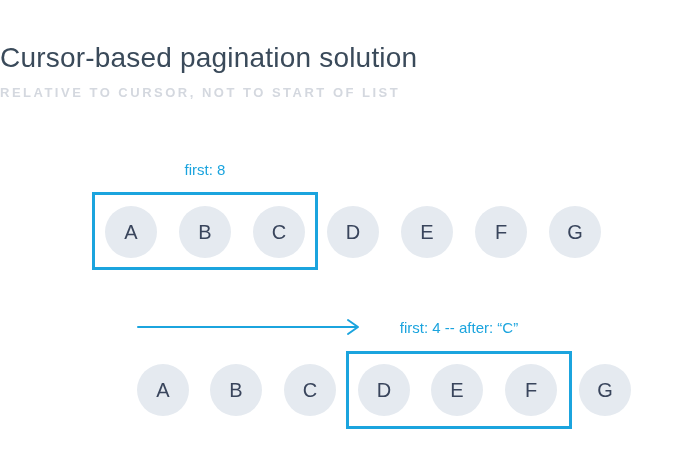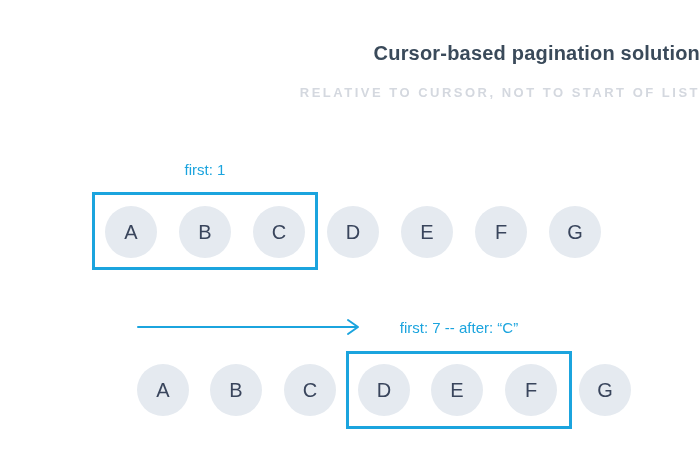"Cursor-based pagination solution" .title { font-size: 20px -> 28px; font-weight: 700 -> 400; text-align: right -> left }
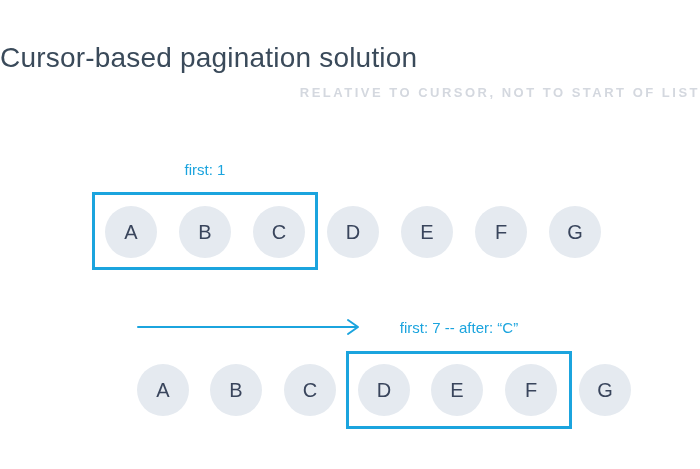"RELATIVE TO CURSOR, NOT TO" .subtitle { text-align: right -> left }
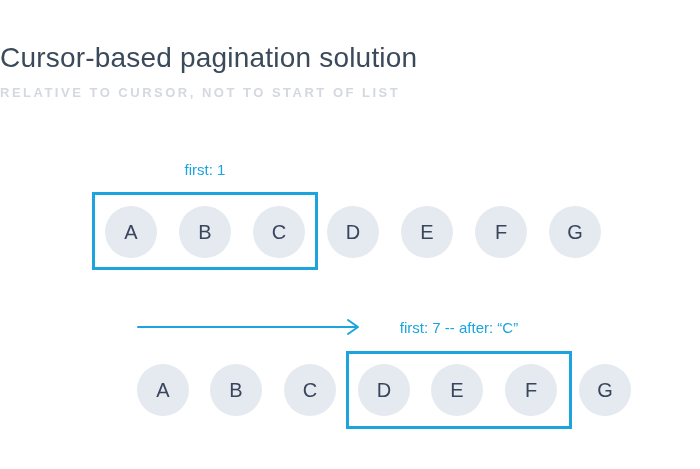"first: 1" div.query-label { text: 1 -> 8 }
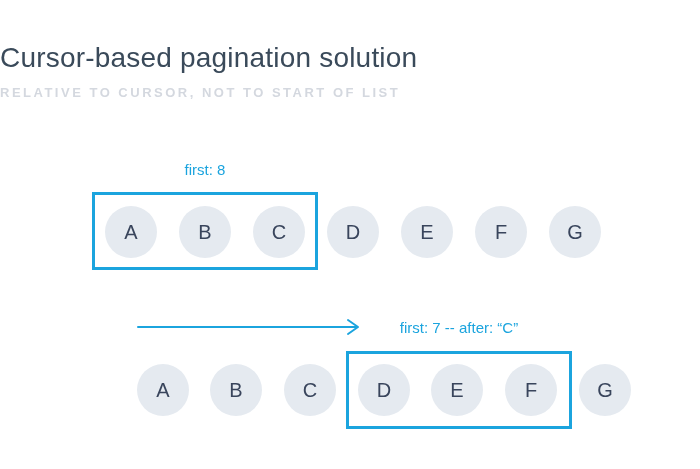"first: 7 -- after: “C”" div.query-label { text: 7 -> 4 }
